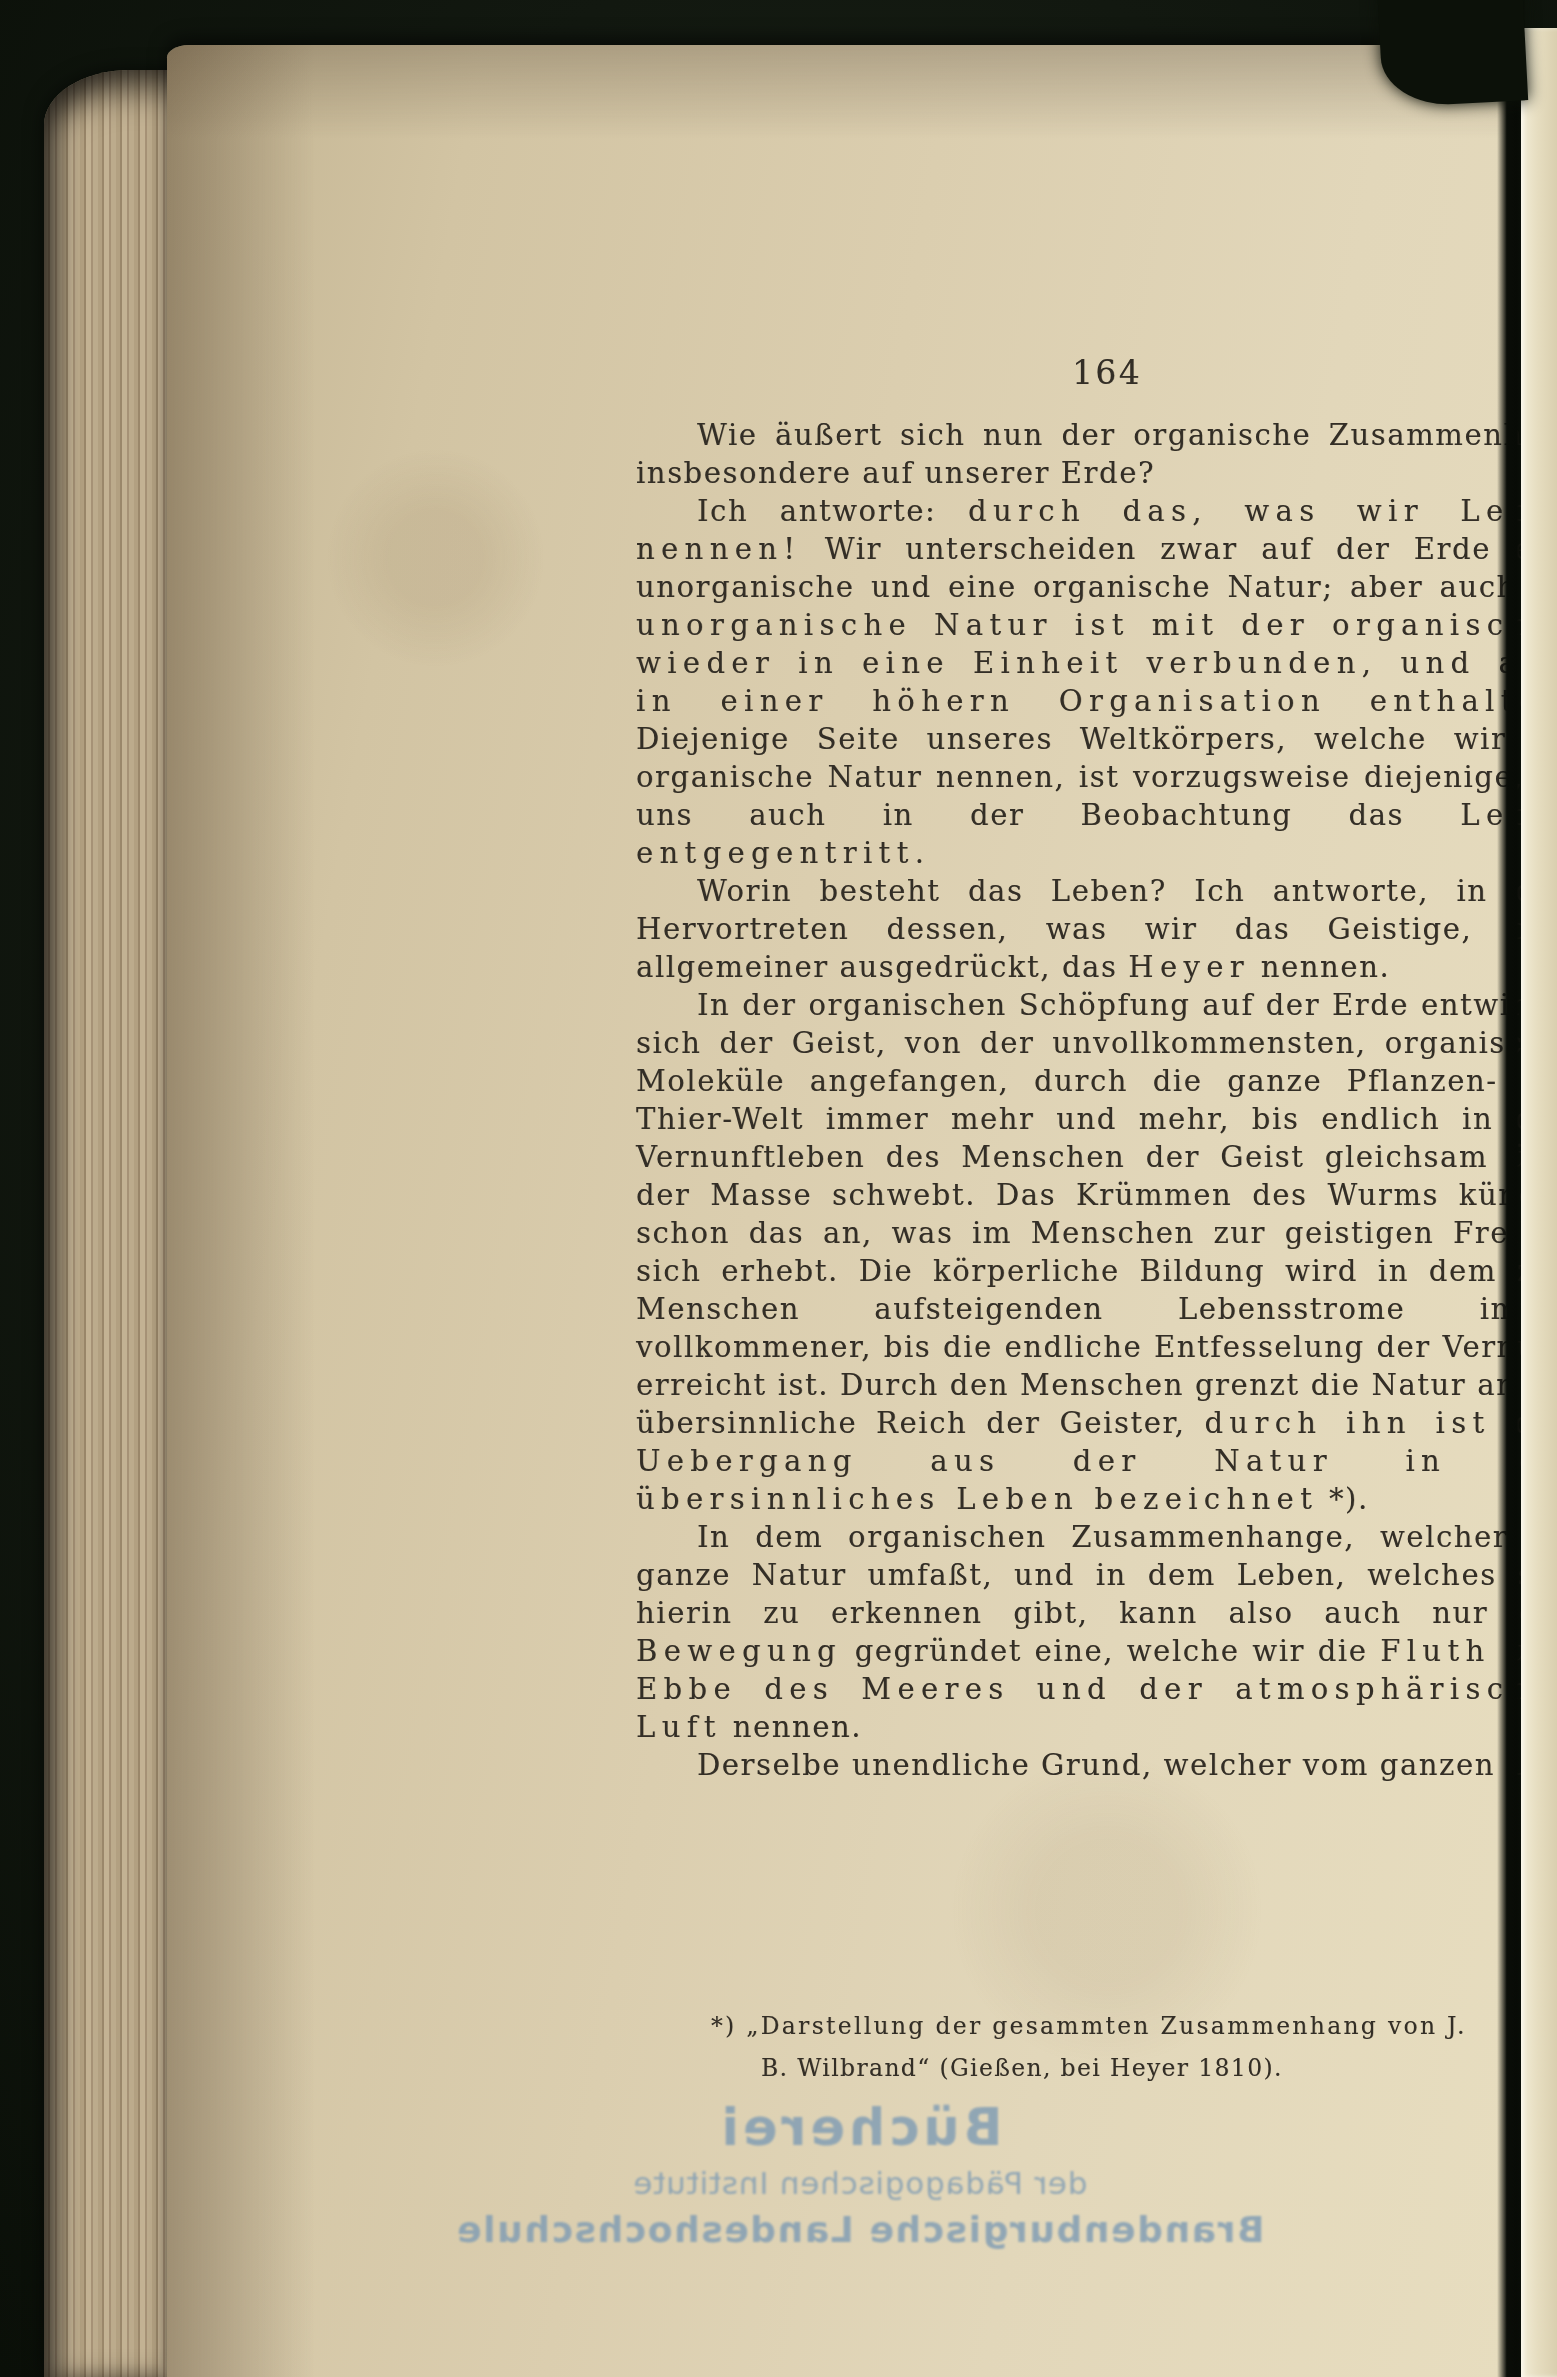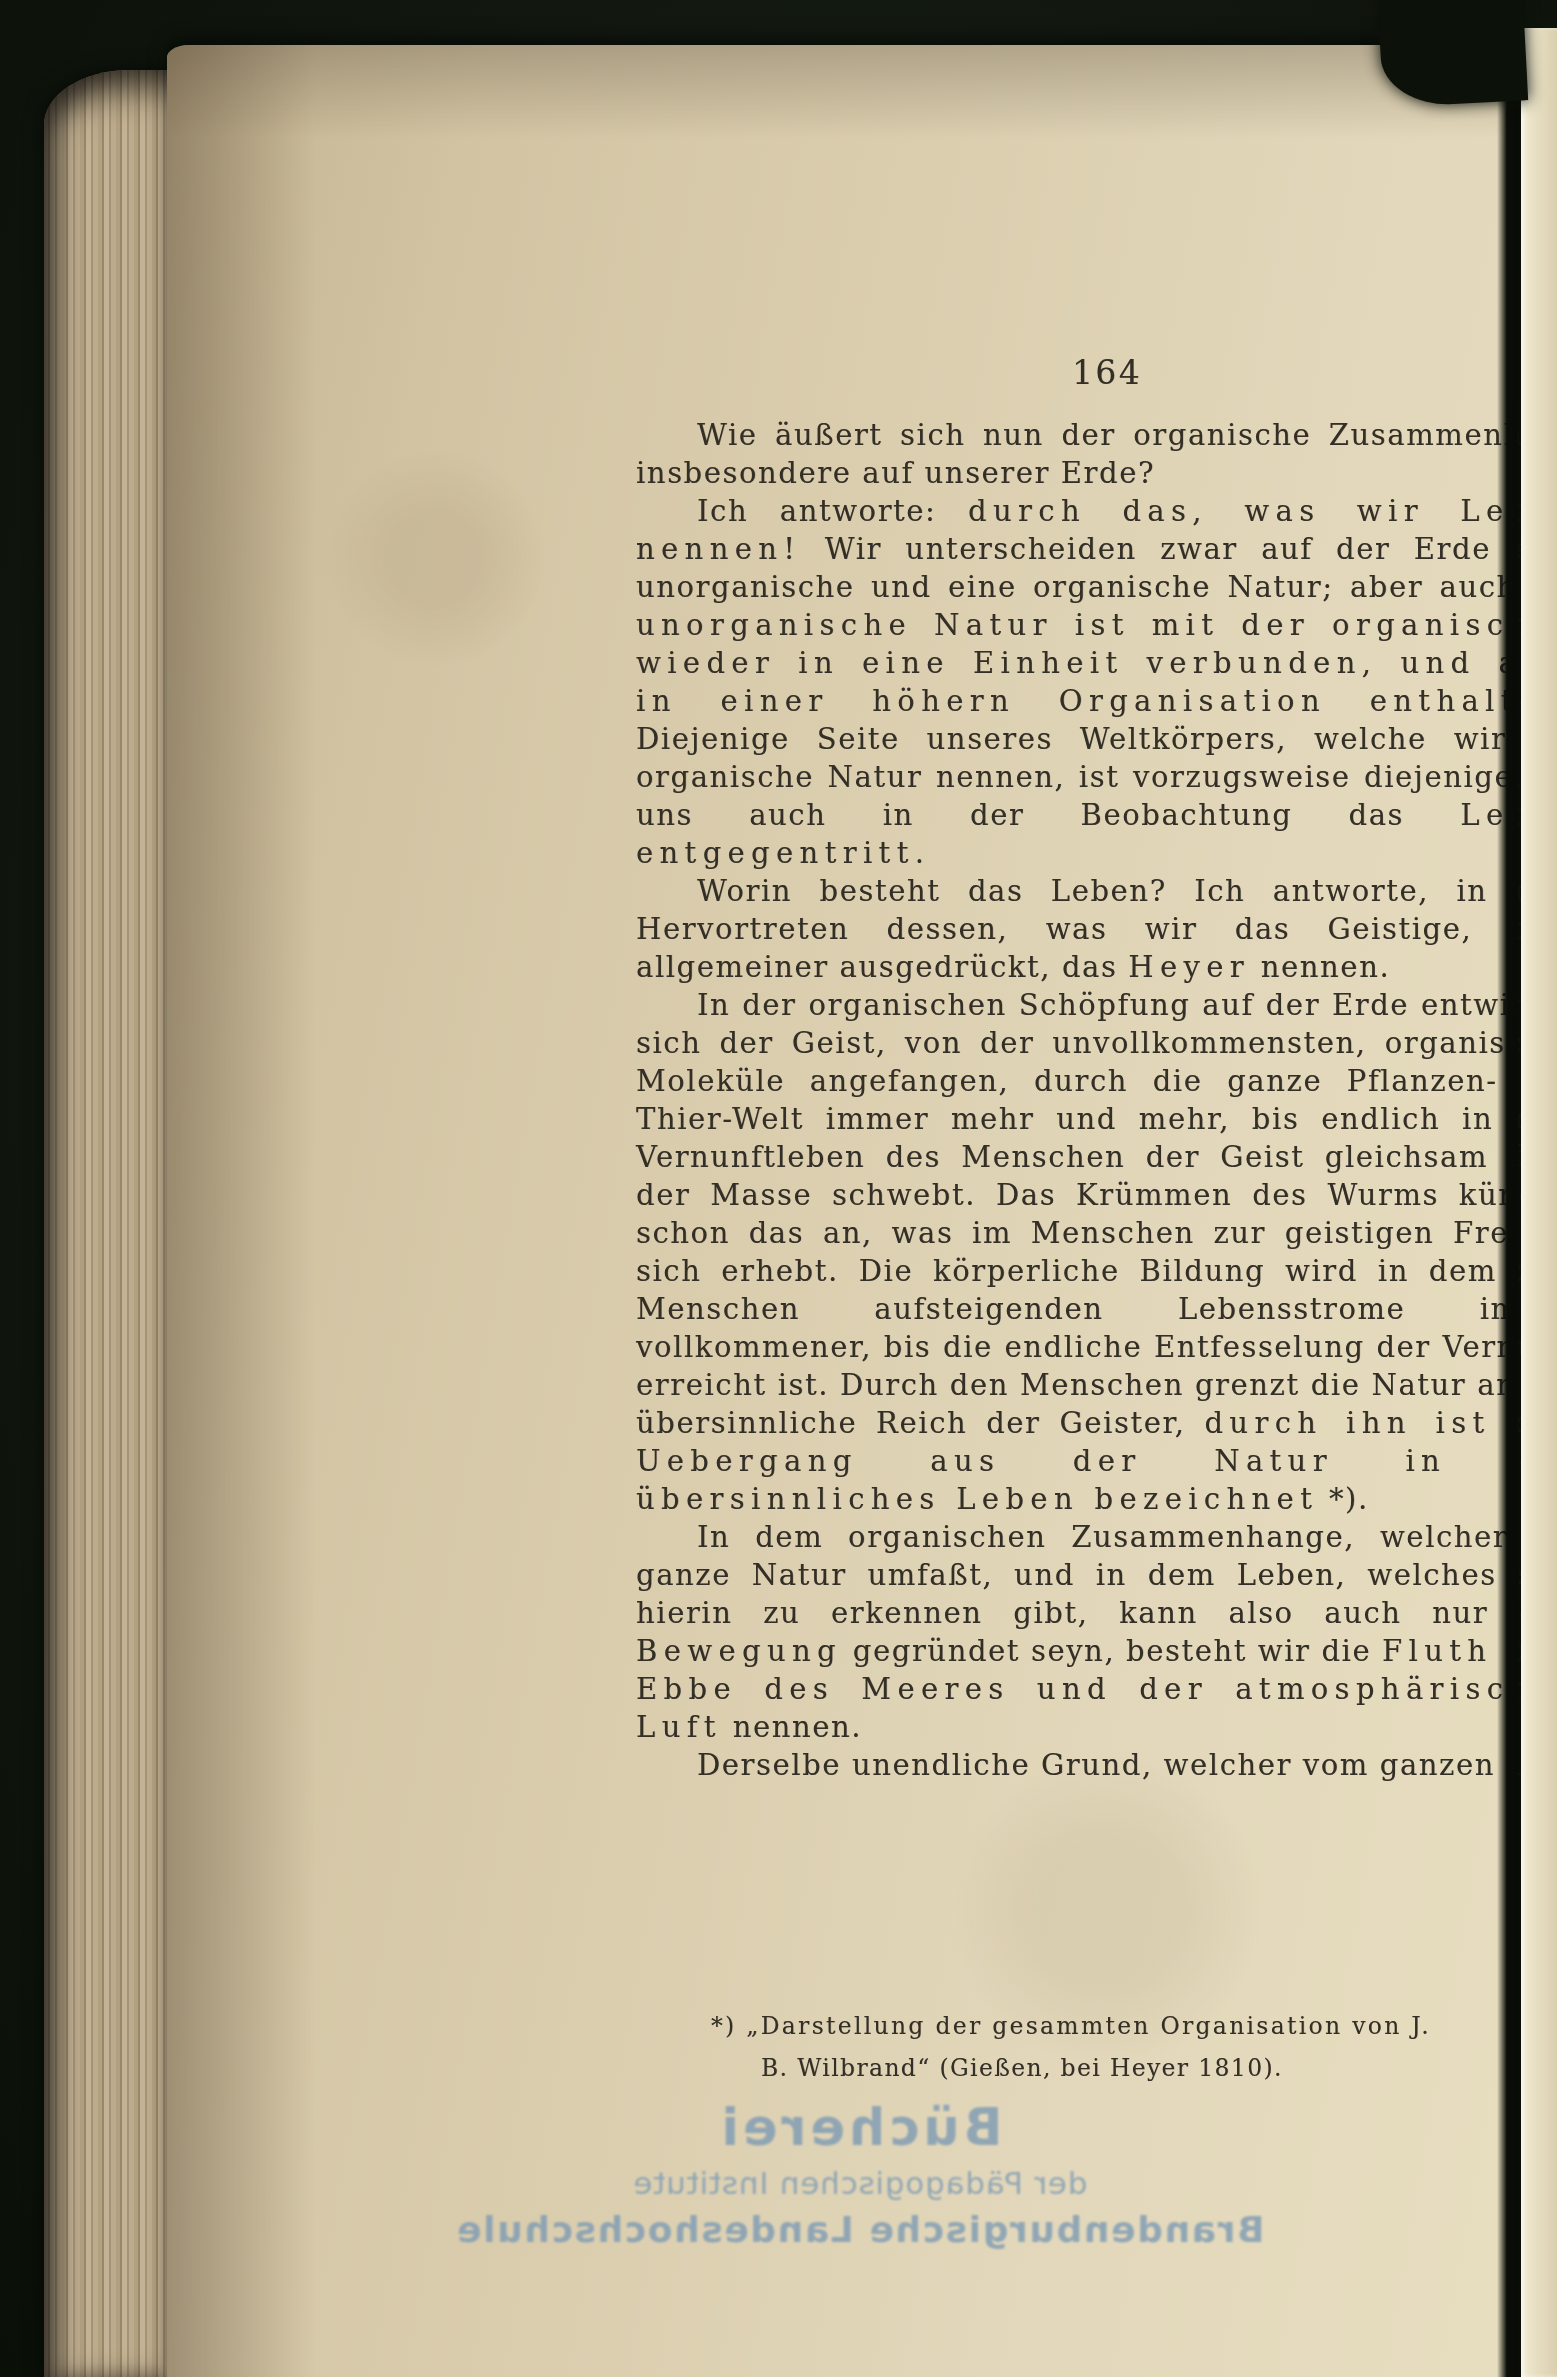"gegründet seyn, besteht wir die" span { text: seyn, besteht -> eine, welche }
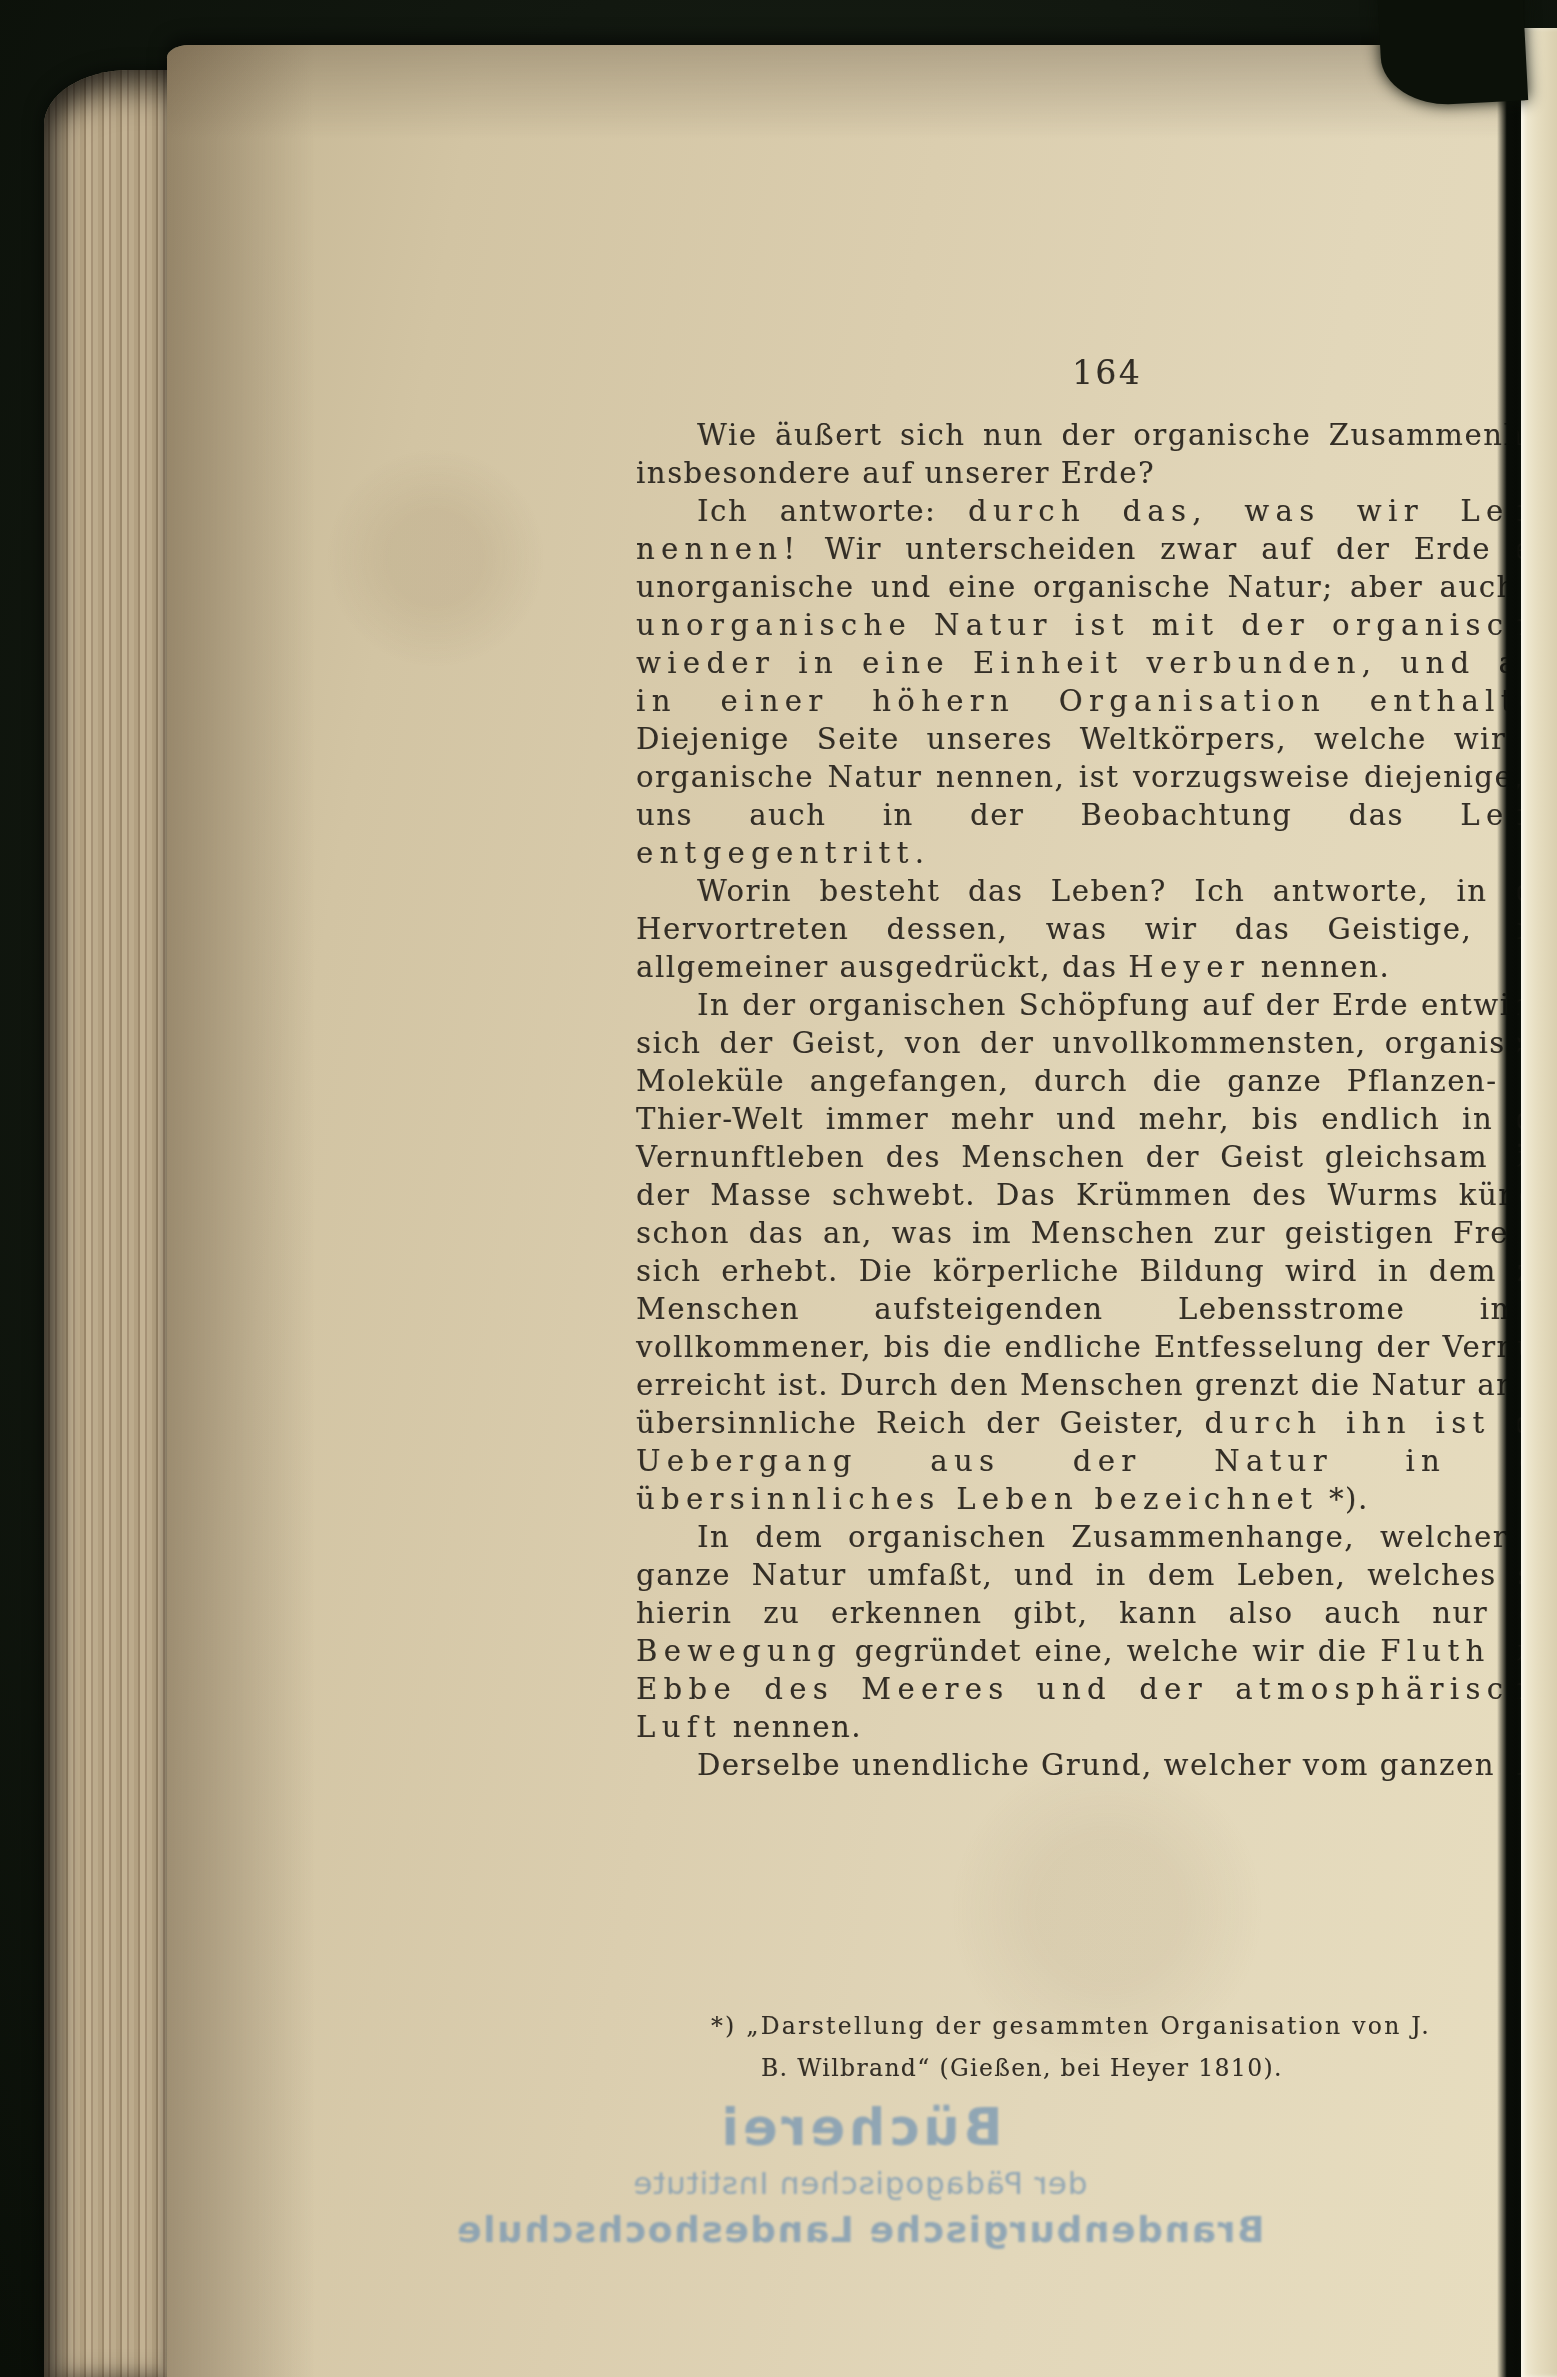"„Darstellung der gesammten Organisation" span { text: Organisation -> Zusammenhang }
